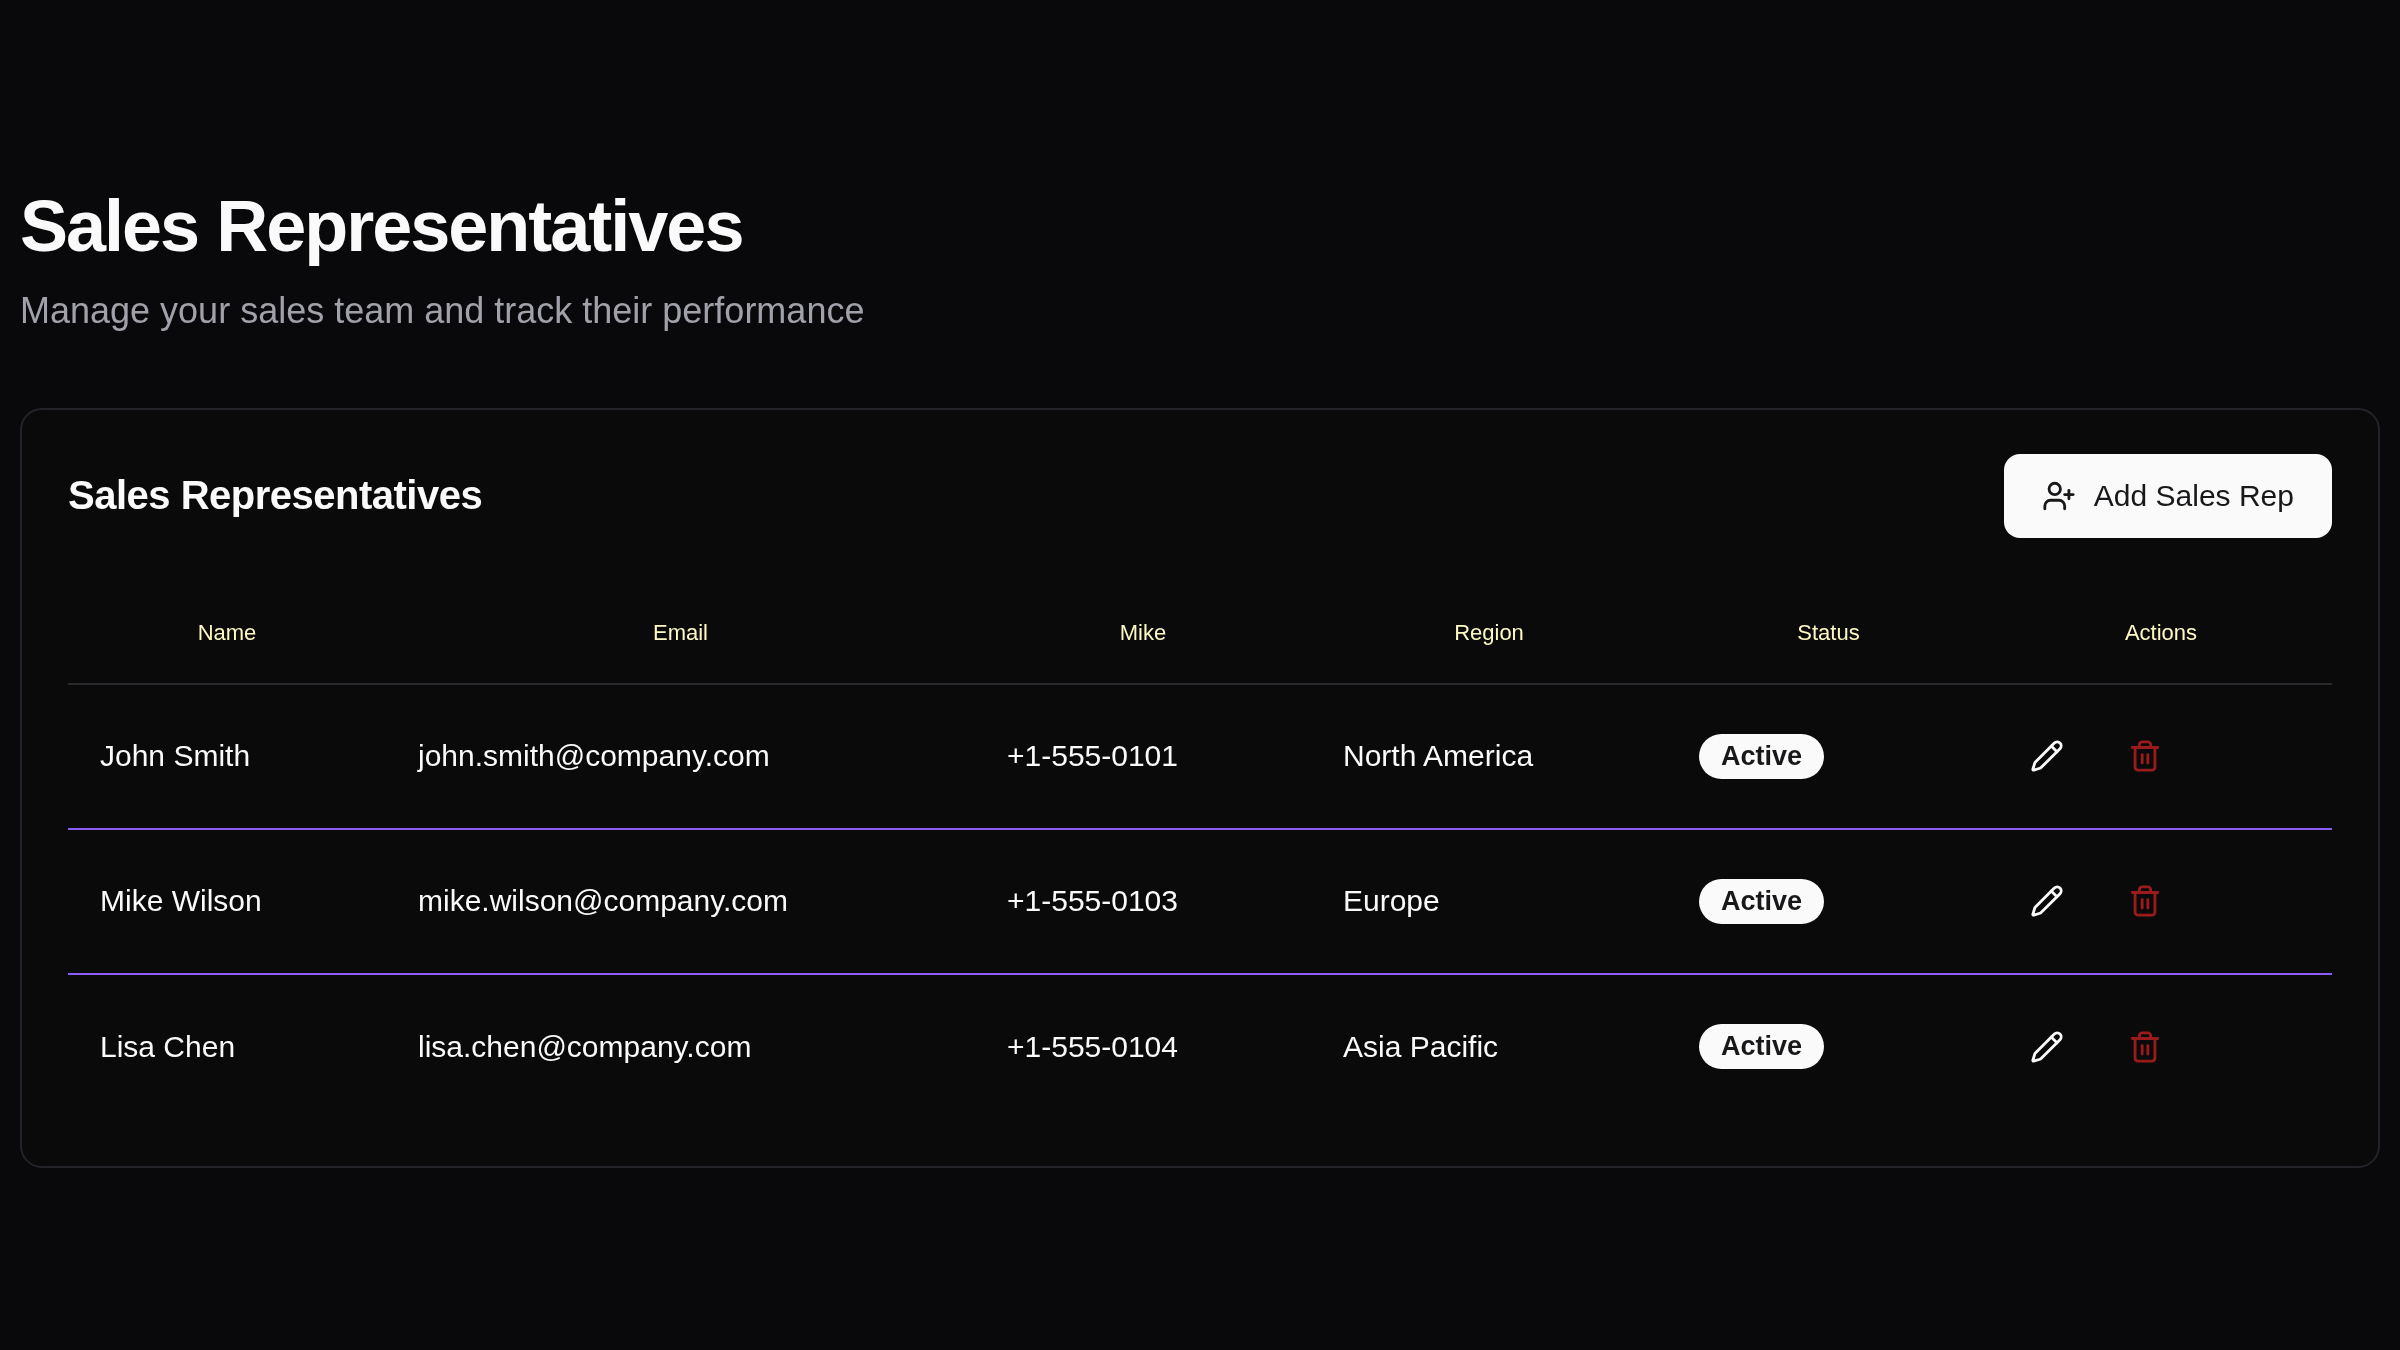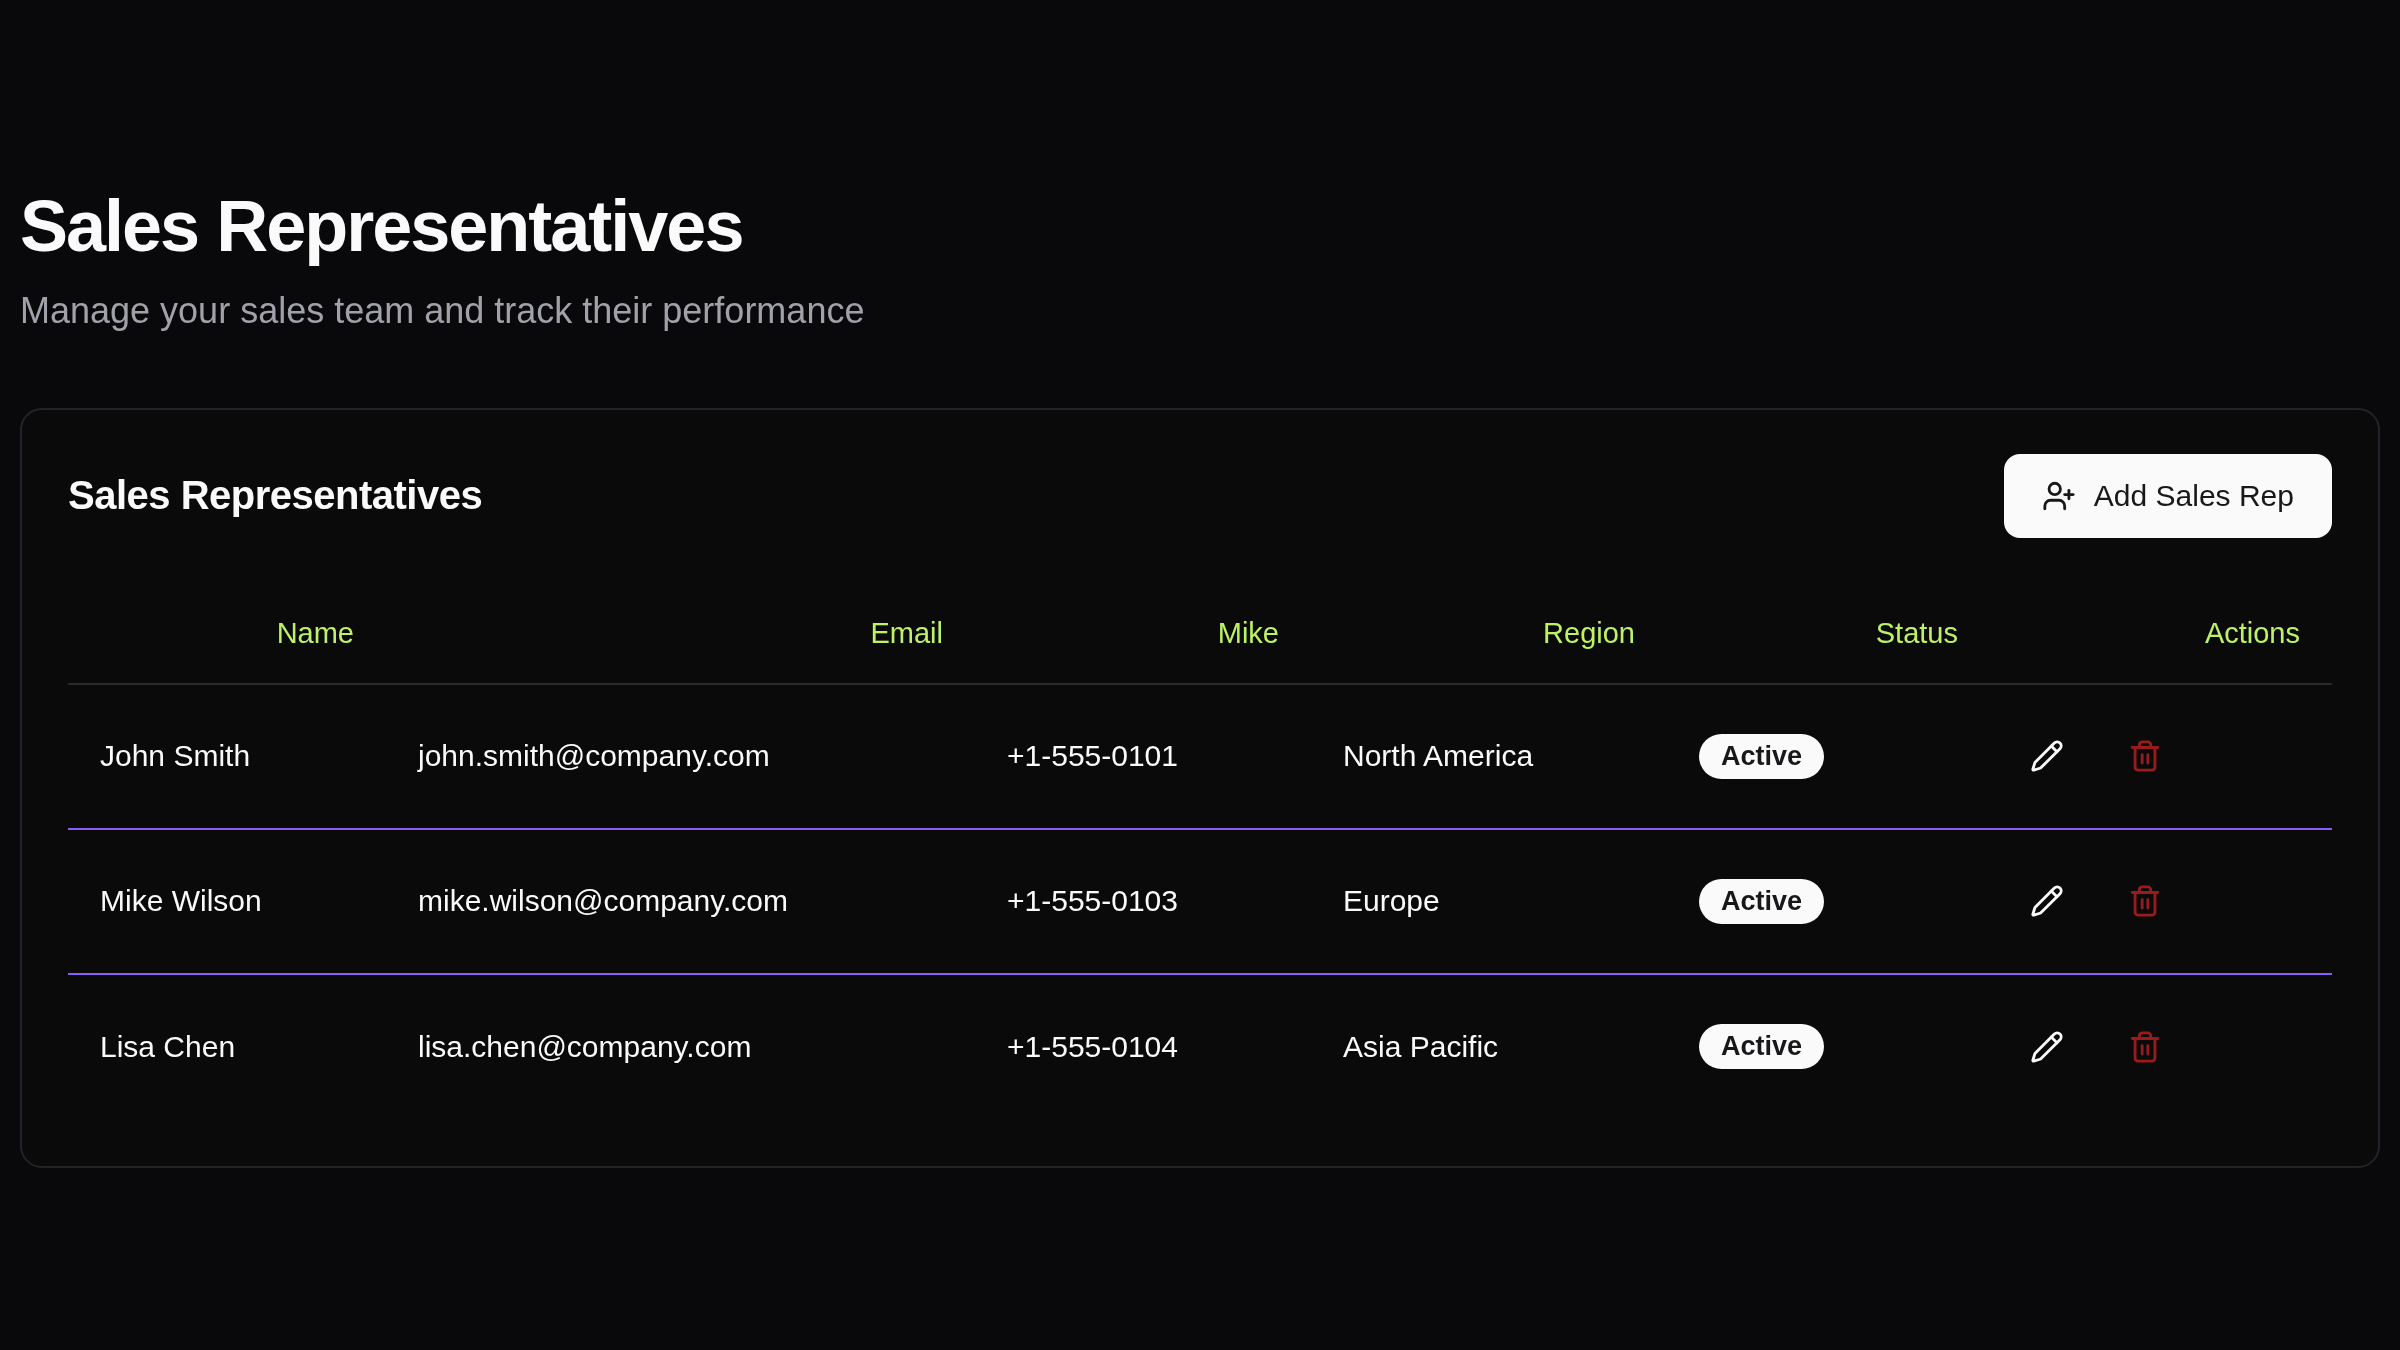"Name" th { color: #bef264 -> #fef9c3; font-size: 29px -> 22px; text-align: right -> center }
